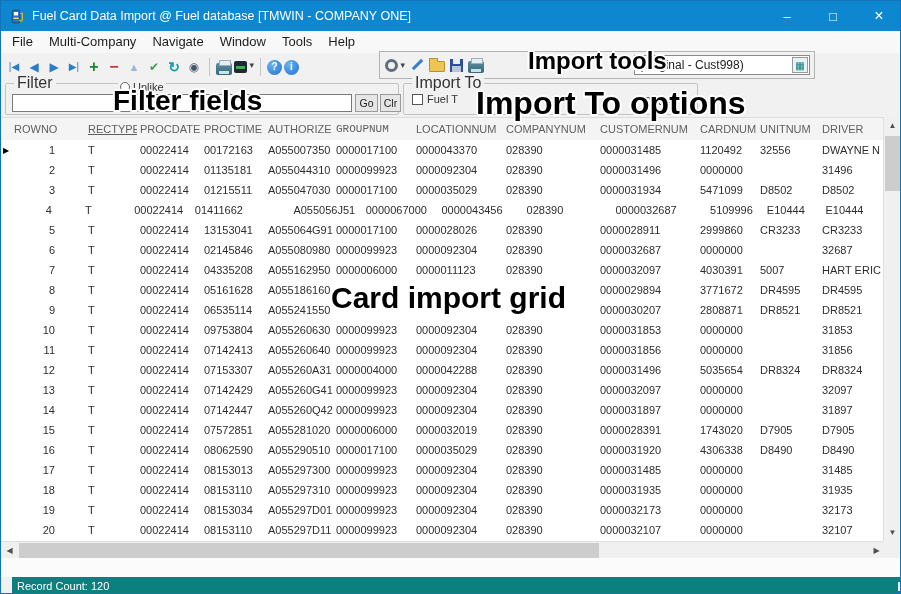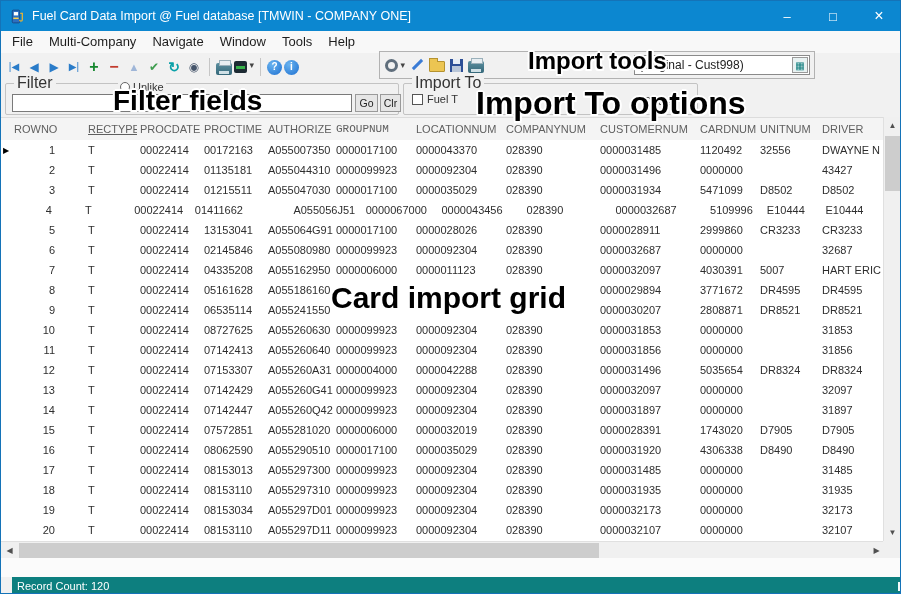"43427" div.g-cell { text: 43427 -> 31496 }
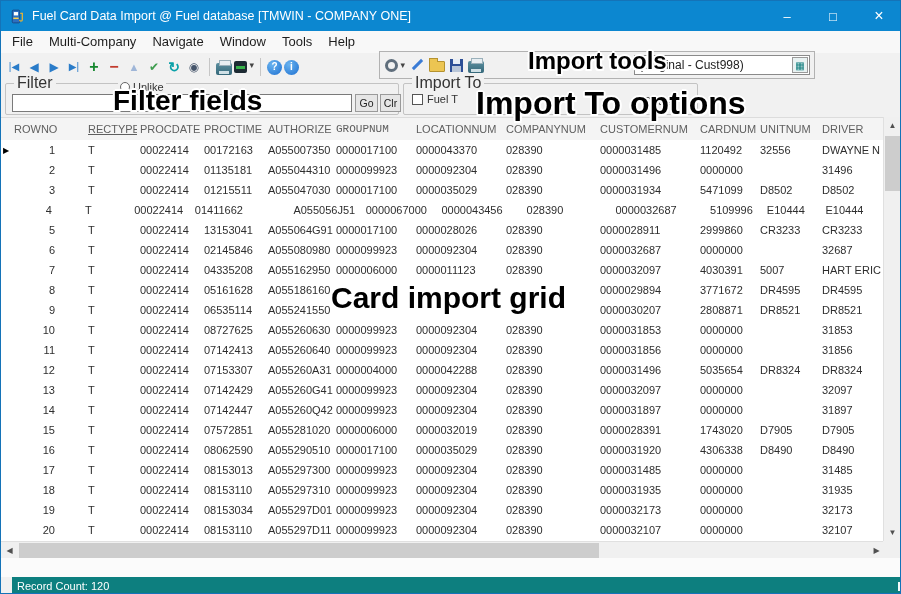"08727625" div.g-cell { text: 08727625 -> 09753804 }
